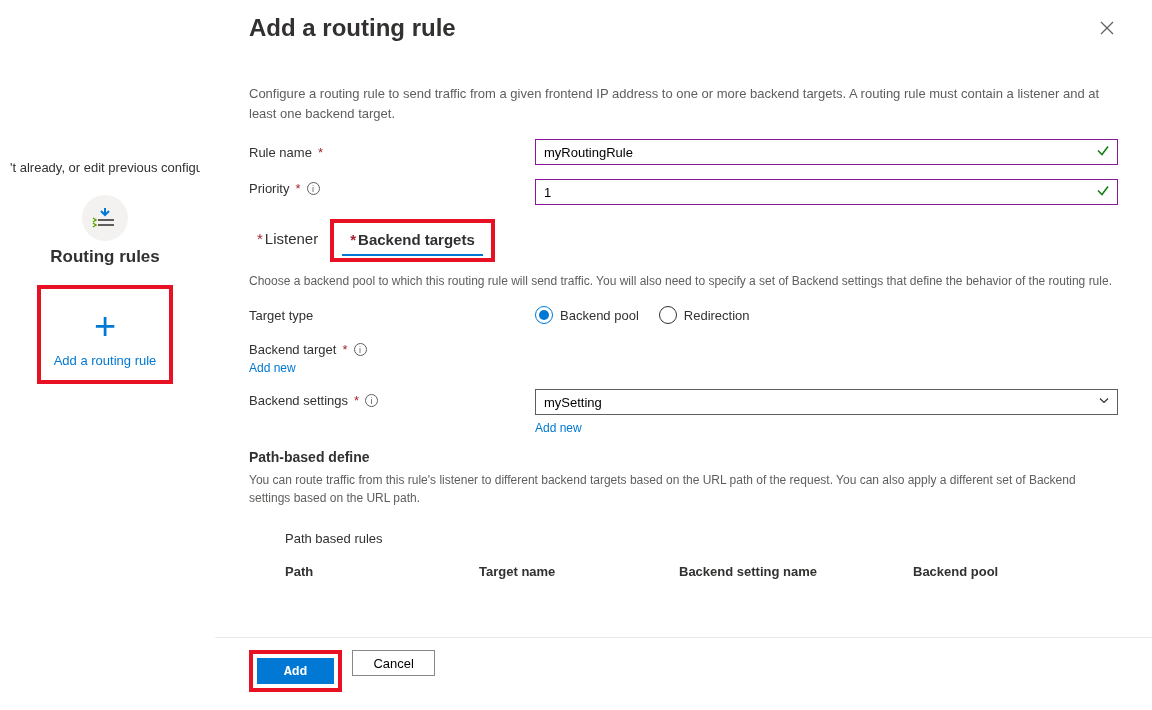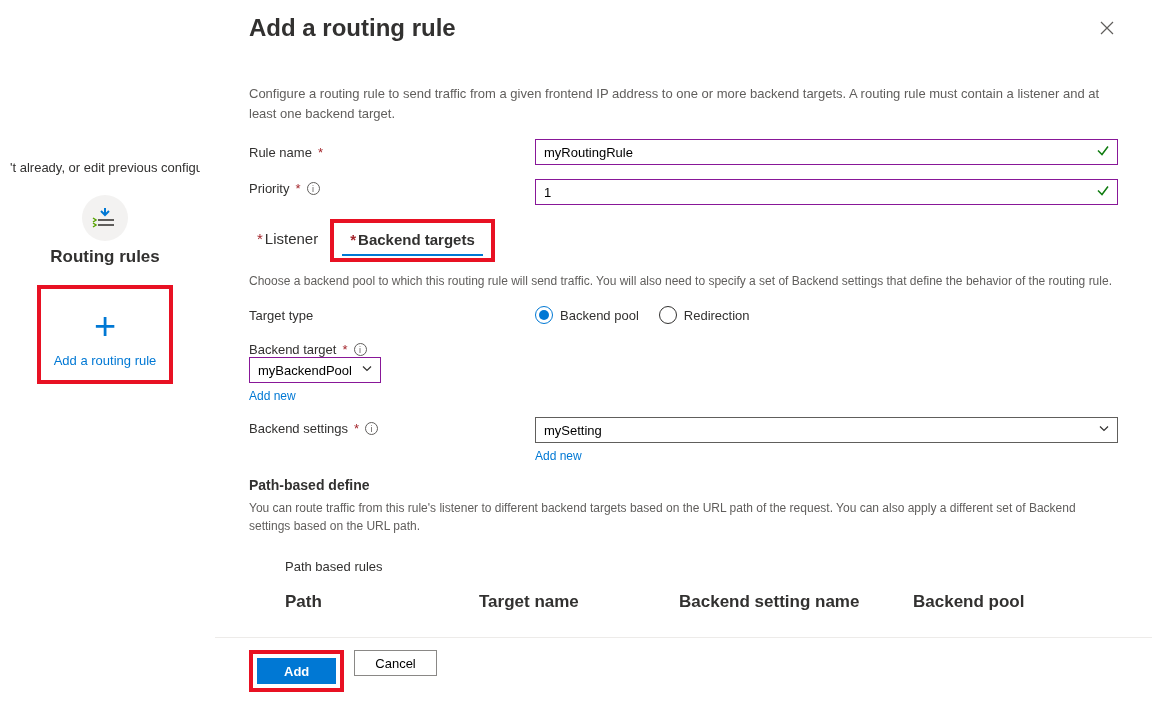"myBackendPool" div { html: <div> <select><option>myBackendPool</option></select> <span><svg> <path></path> </svg></span> </div> -> none }
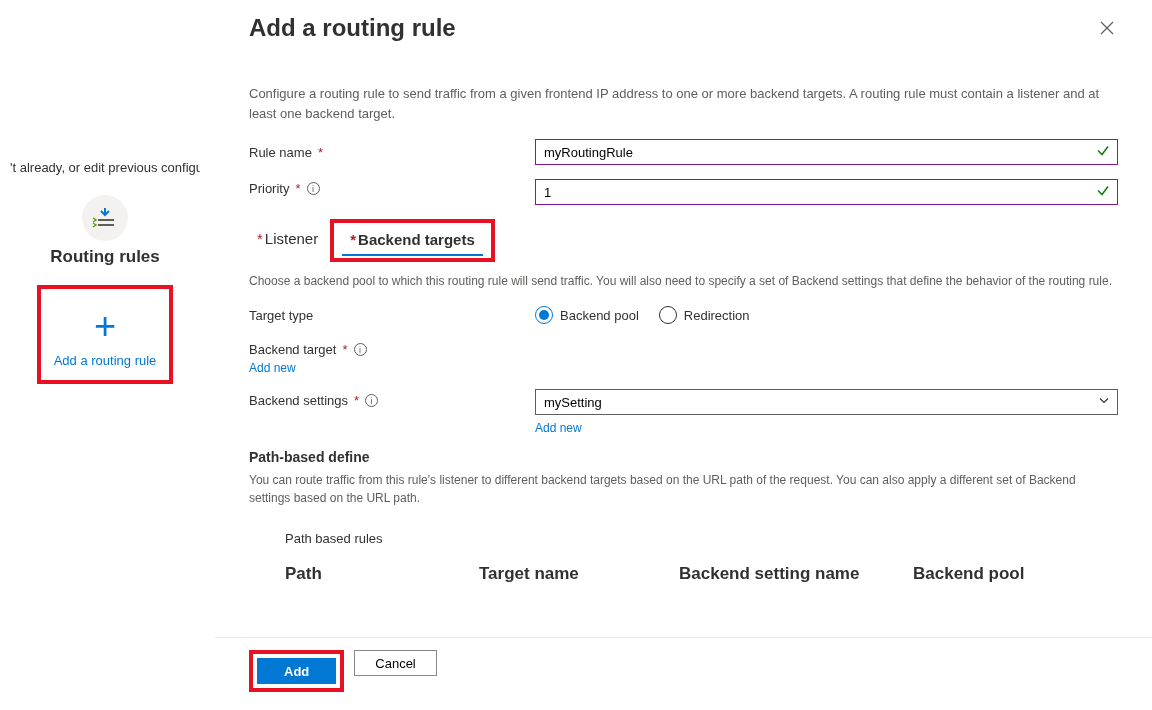"Path" .th { font-size: 17px -> 13px }
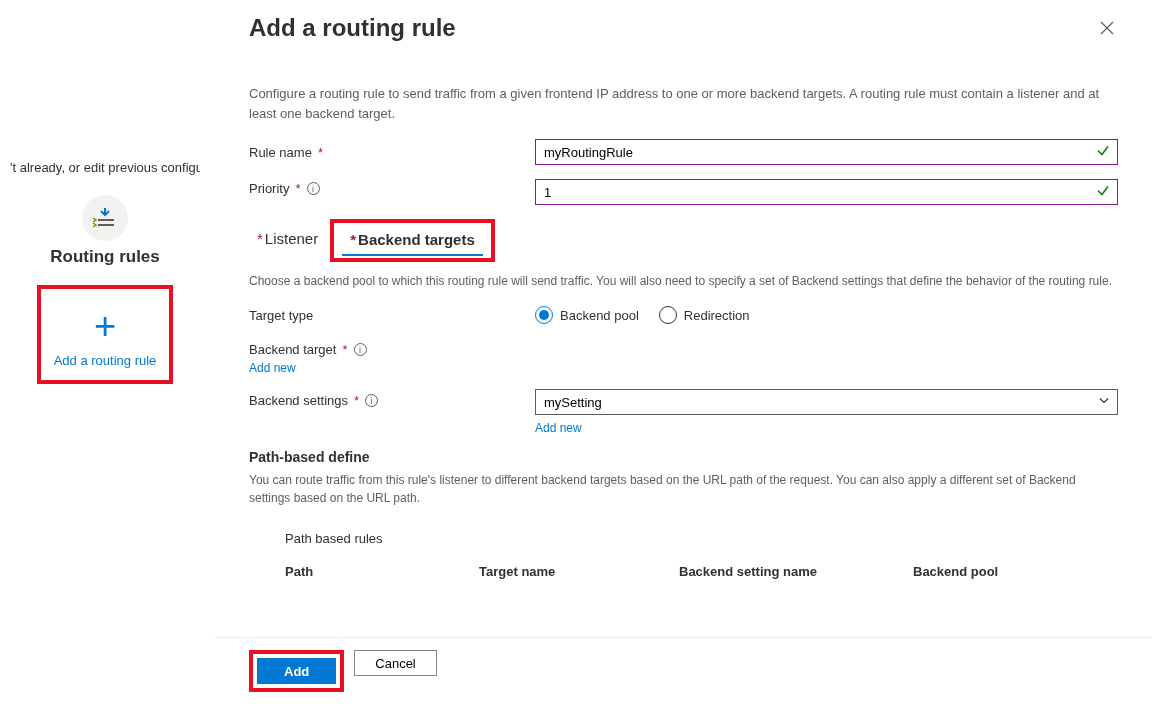"Add" .btn-primary { font-family: none -> Liberation Mono, monospace }
